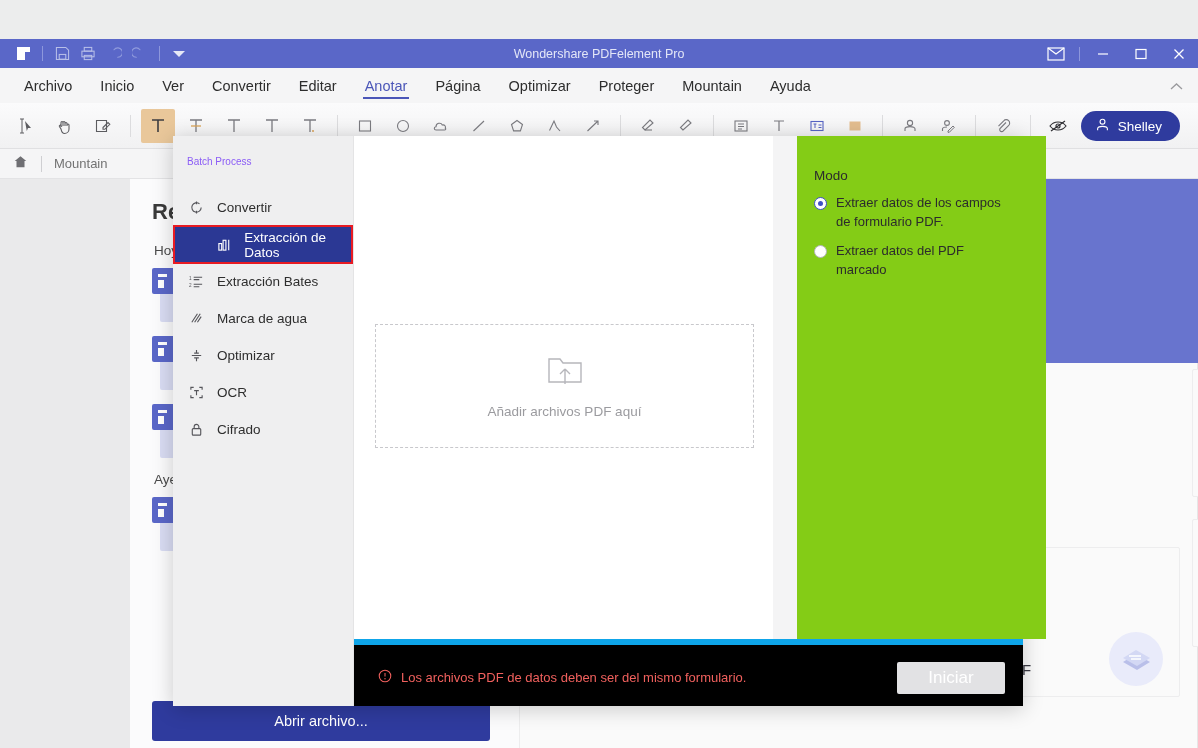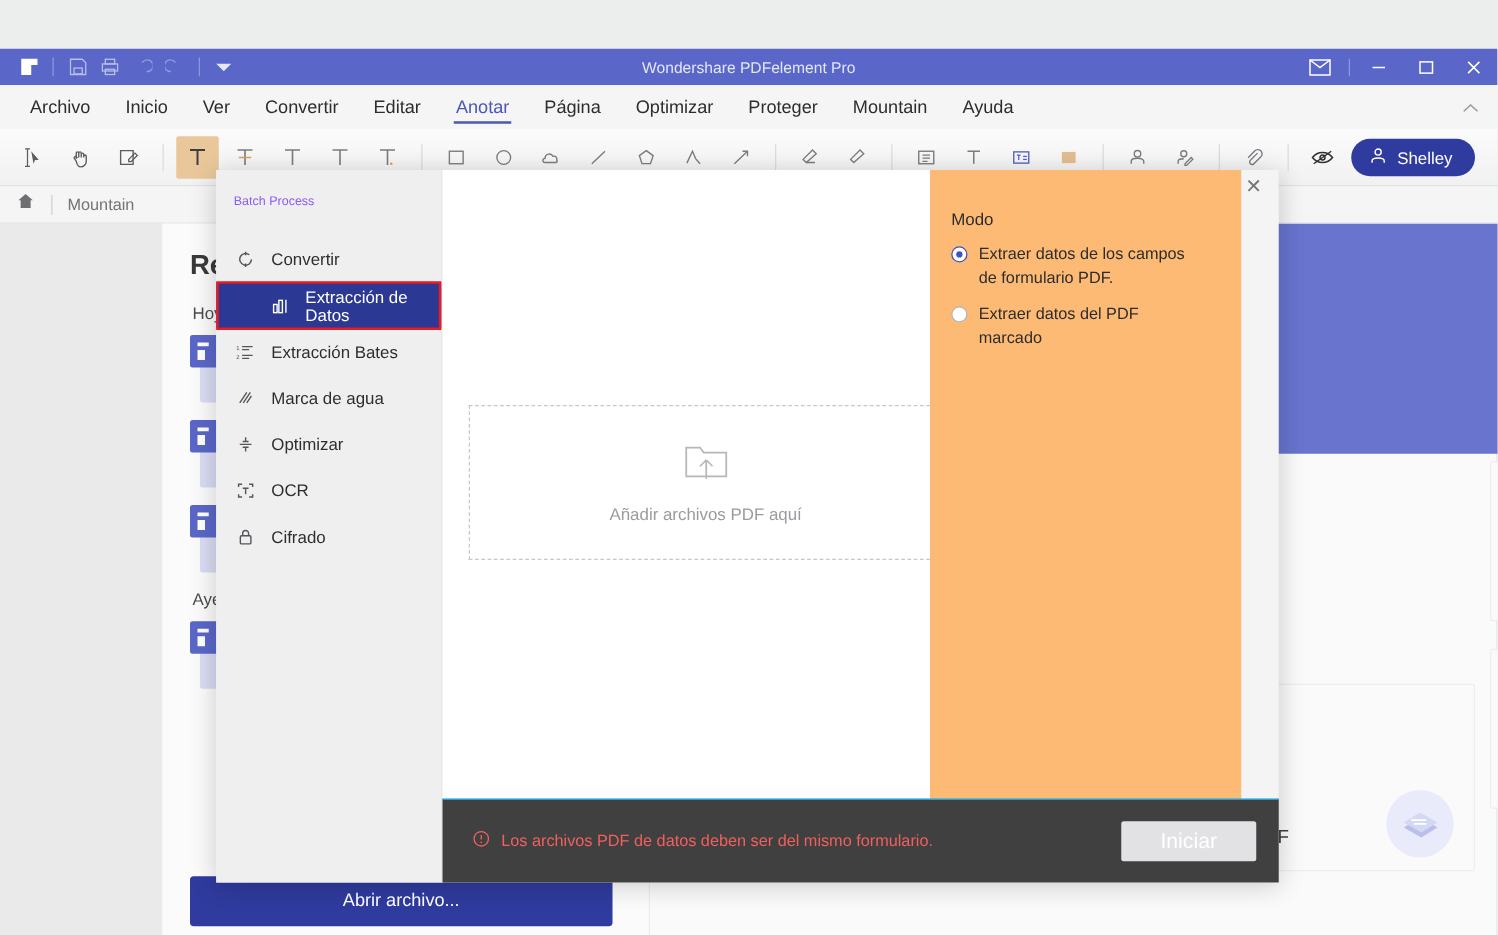"Modo" .dlg-right { background: #fdba74 -> #84cc16; left: 571px -> 624px }
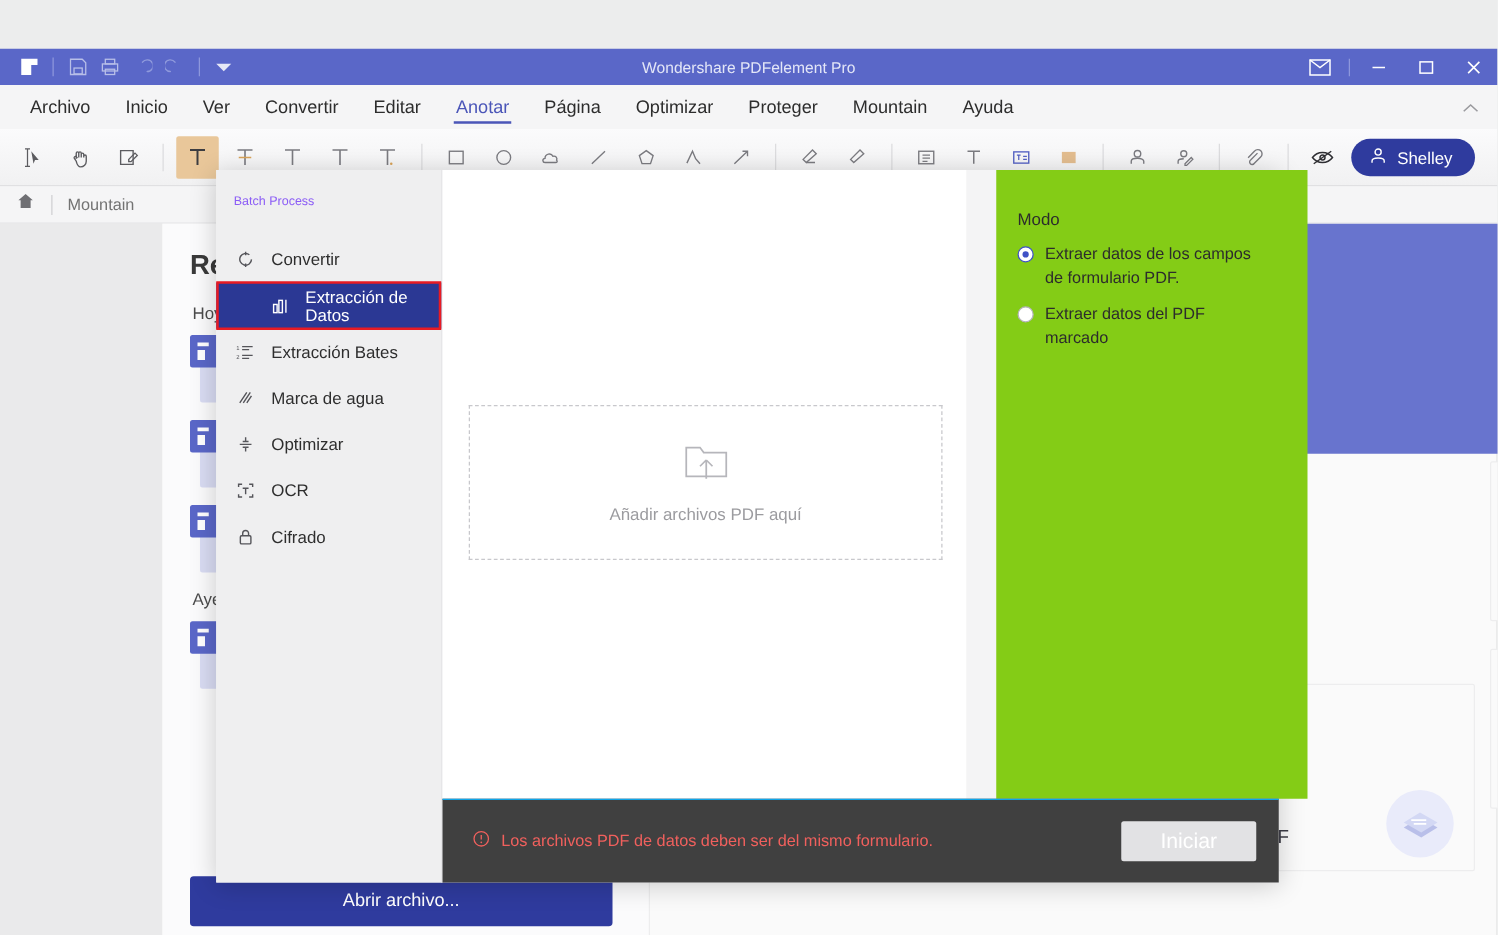"Los archivos PDF de datos" .dlg-footer { background: #404040 -> #000000; border-top: 1px solid #0ea5e9 -> 6px solid #0ea5e9 }
